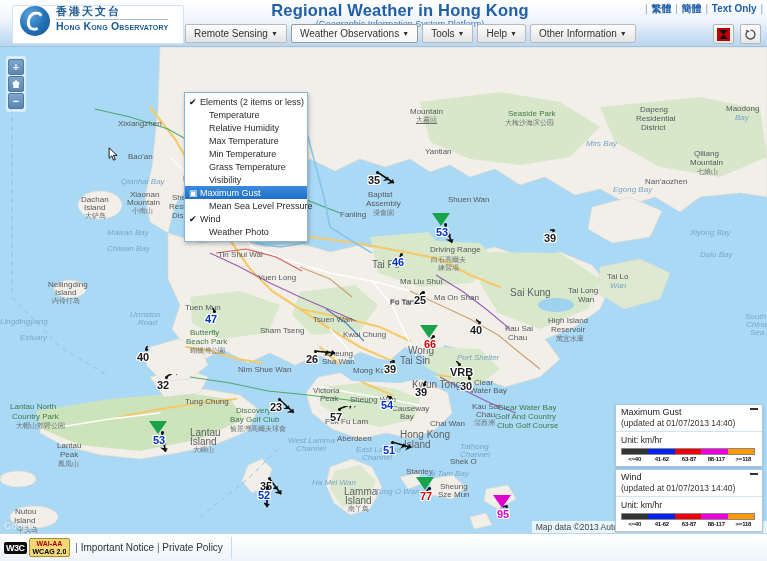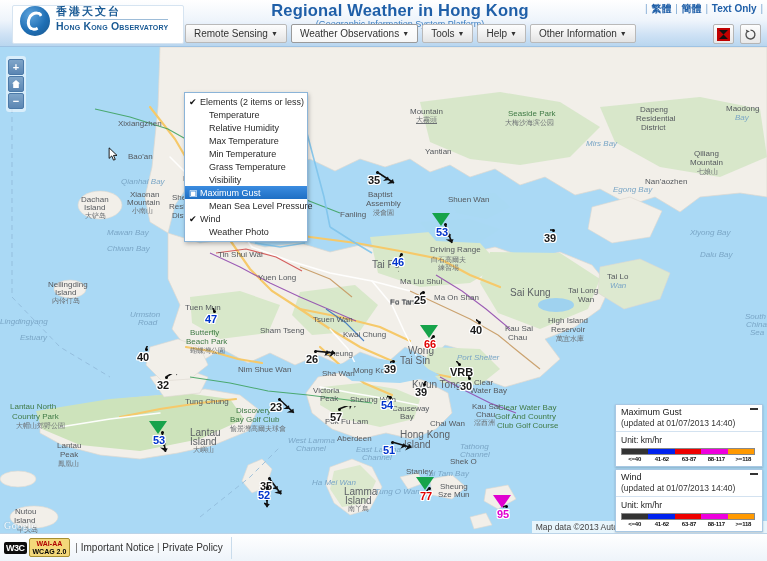"Sha Wan" div.mlabel { top: 322px -> 310px }
